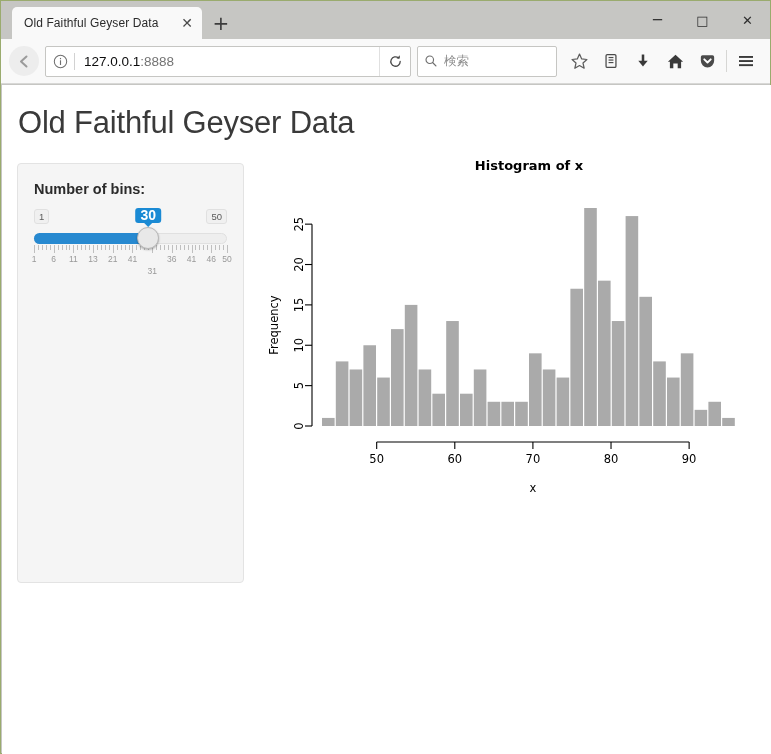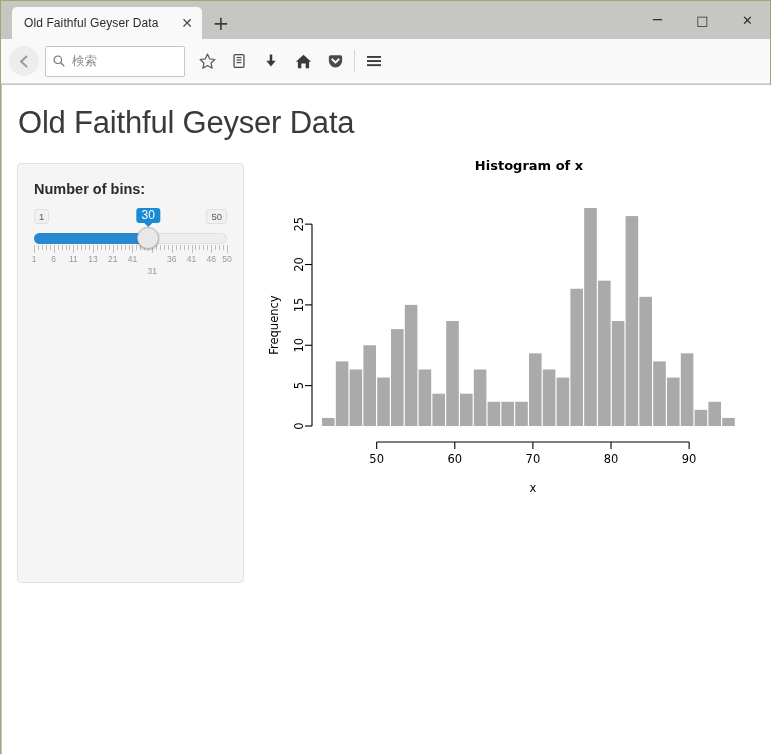"127.0.0.1:8888" div.urlbox { html: none -> <div> <span> <svg> <circle></circle> <rect></rect> <rect></rect> </svg> </span> <span></span> <span><span>127.0.0.1</span><span>:8888</span></span> <span> <svg> <path></path> <path></path> </svg> </span> </div> }
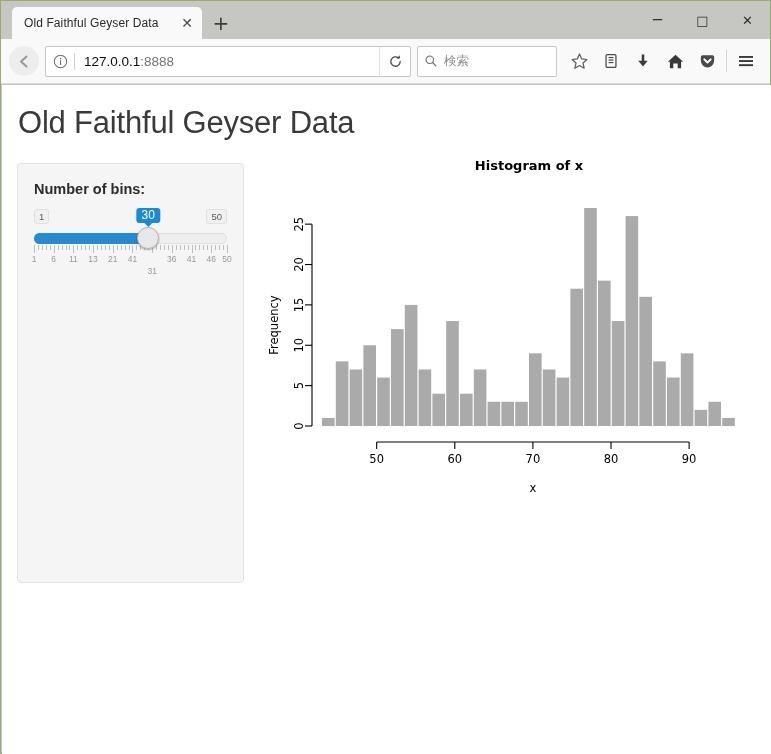"30" .cap-val { font-size: 12px -> 14px; font-weight: none -> bold }
